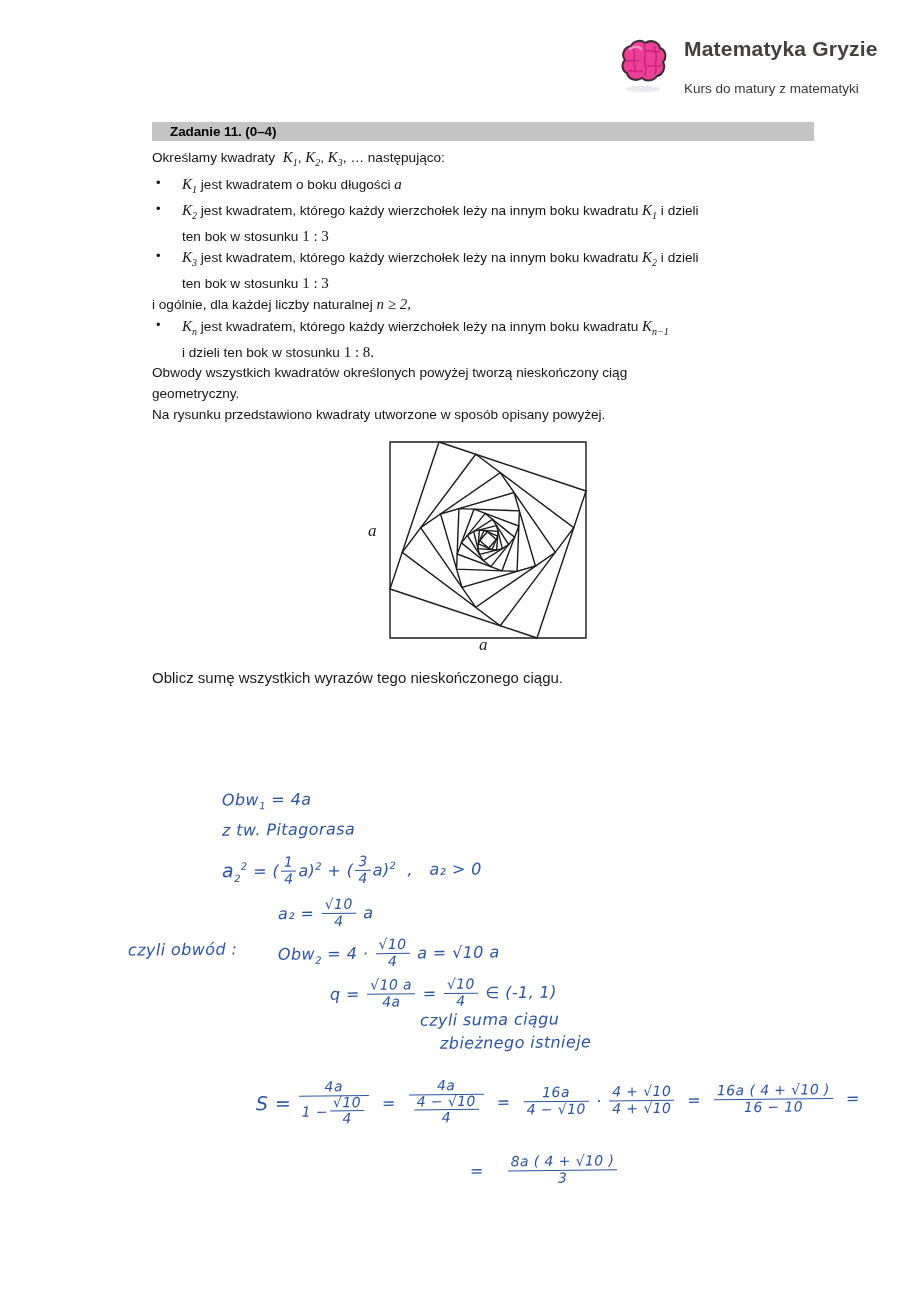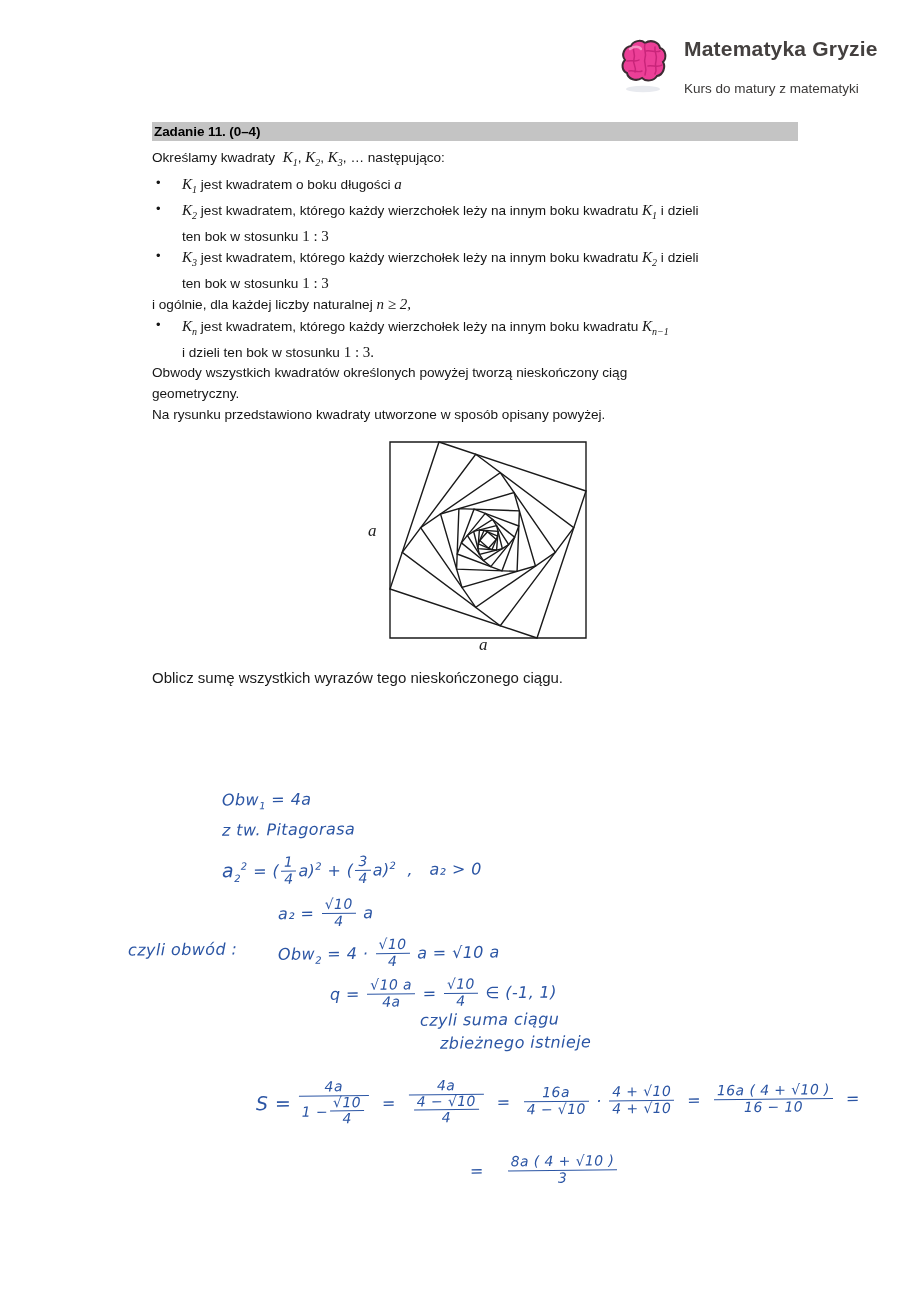"Zadanie 11. (0–4)" .task-bar { padding-left: none -> 16px }
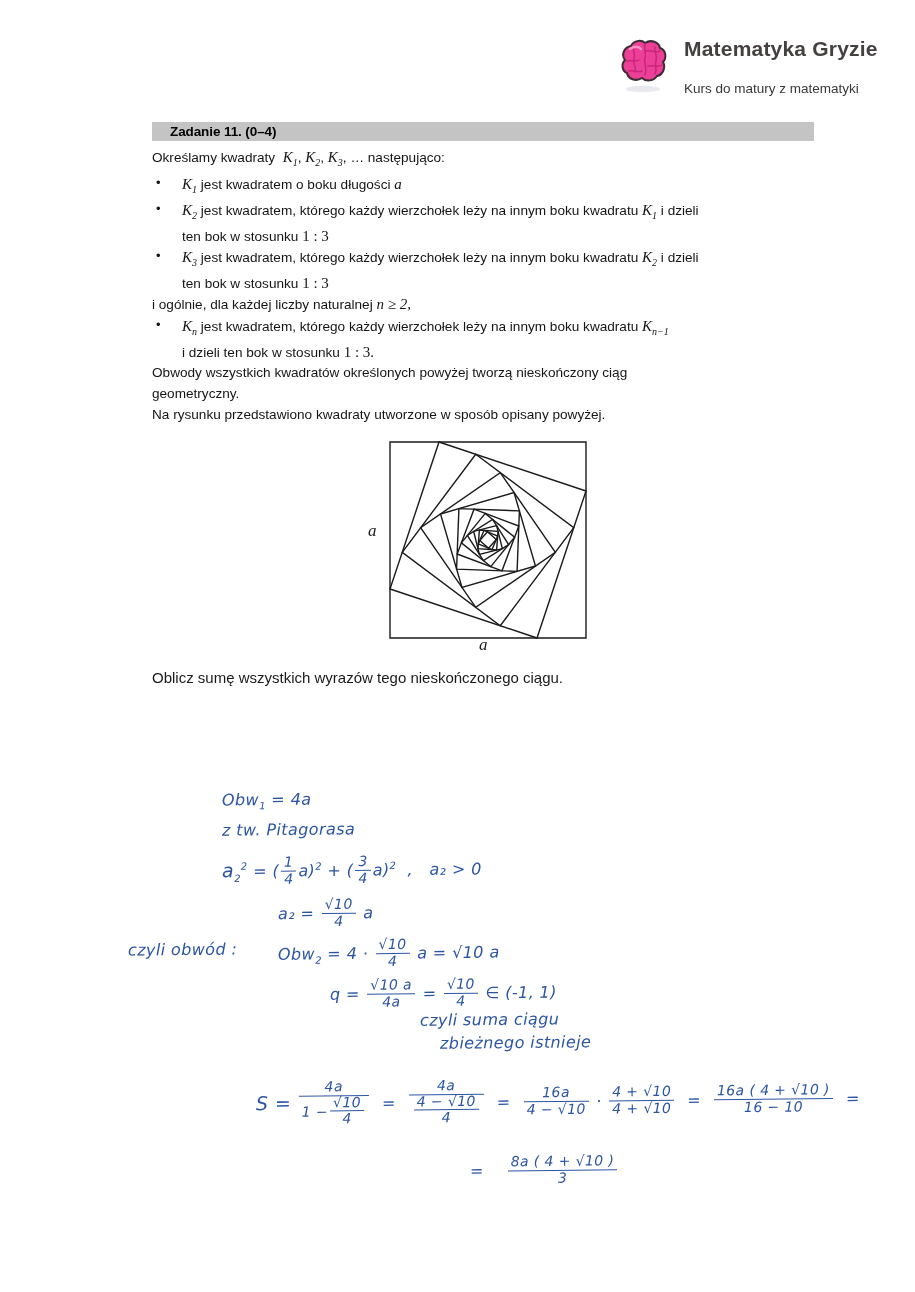"1 : 3." span.mathnum { text: 3 -> 8 }
